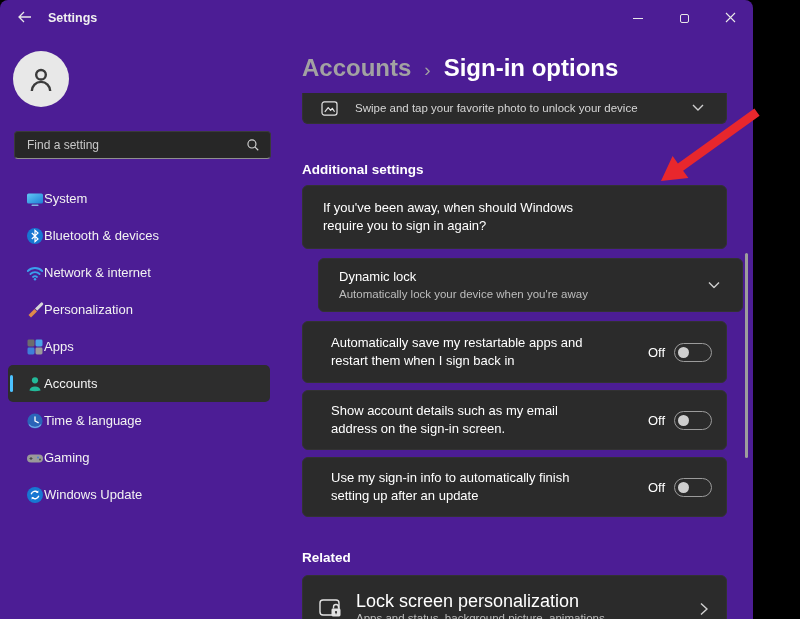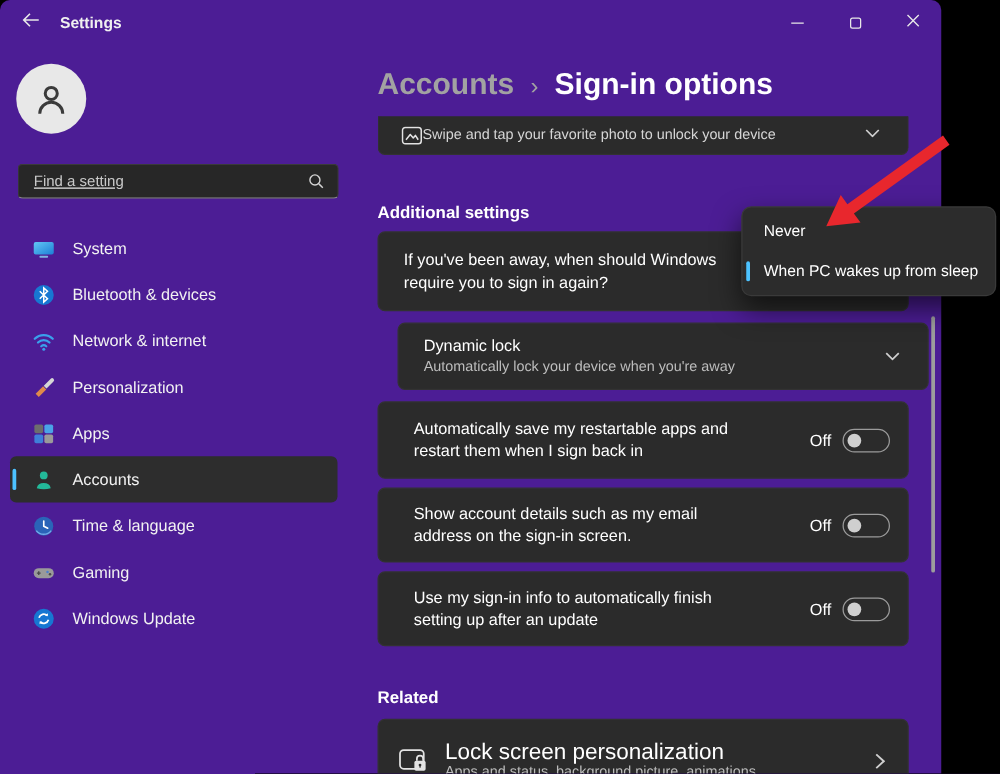"Swipe and tap your favorite" .card-pic .row { gap: none -> 17px }
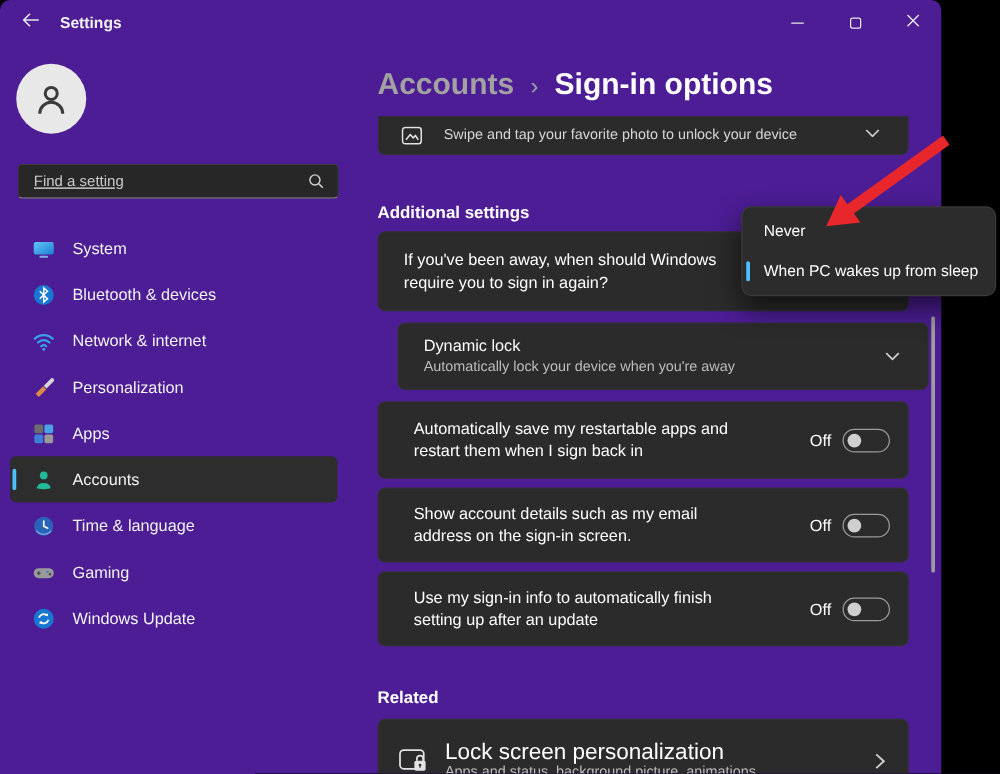"Find a setting" .searchbox input { text-decoration: underline -> none }
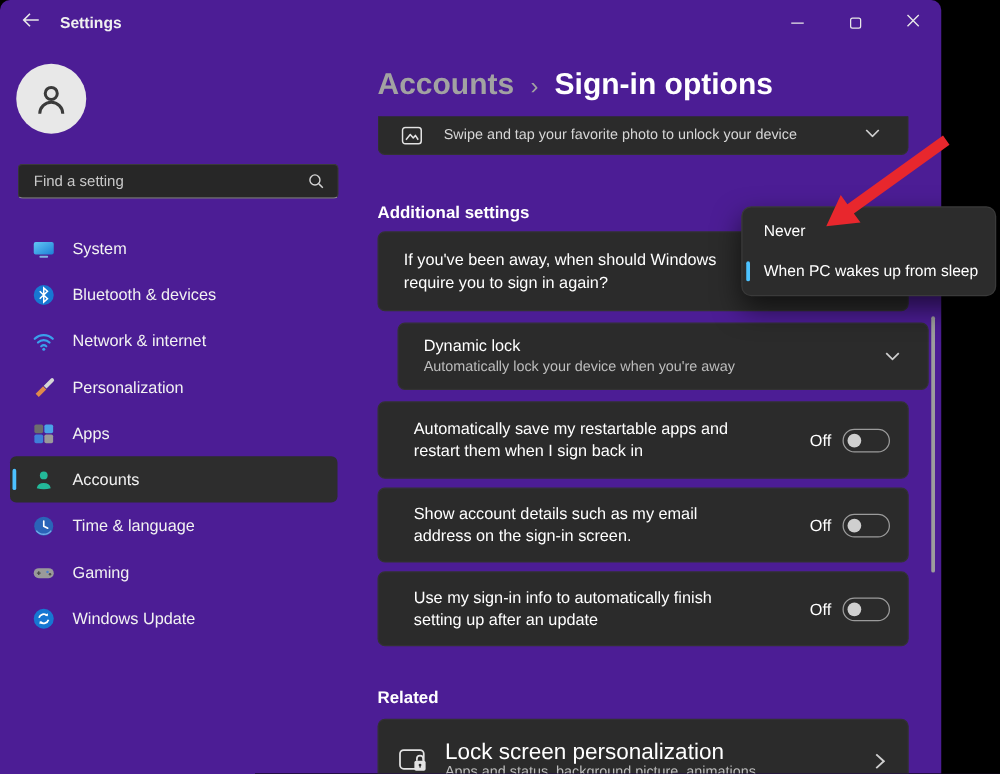"Never" div.flyout { html: <div> <div> <span>Never</span> </div> <div> <span></span> <span>When PC wakes up from sleep</span> </div> </div> -> none }
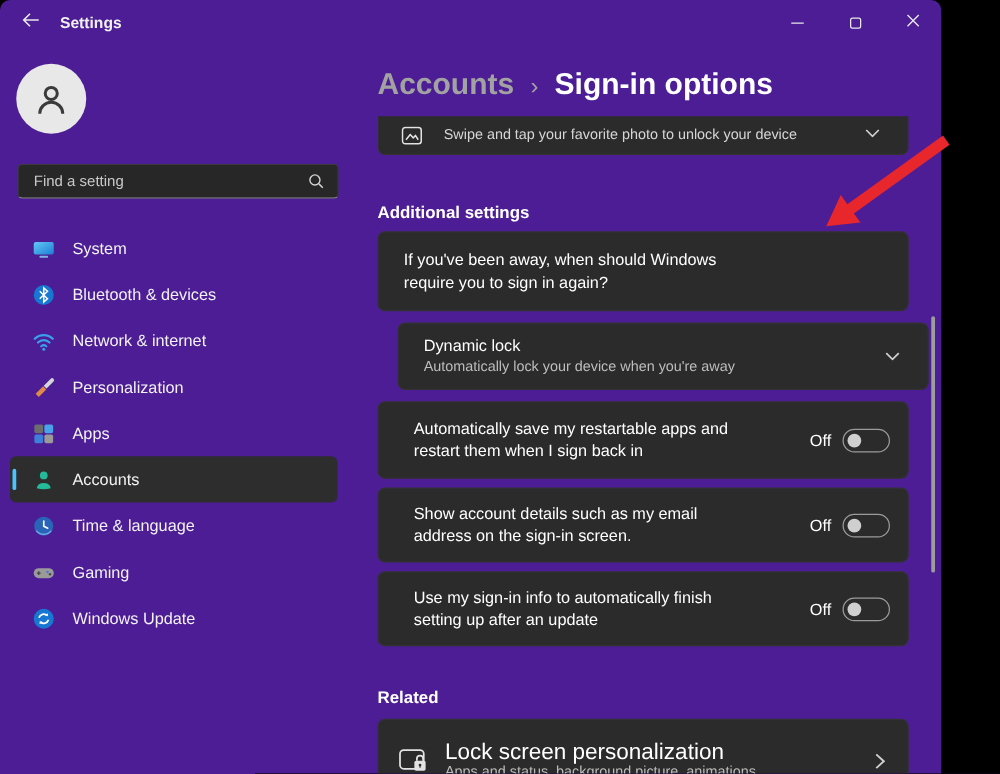"System" .nav-item { gap: 14px -> none }
